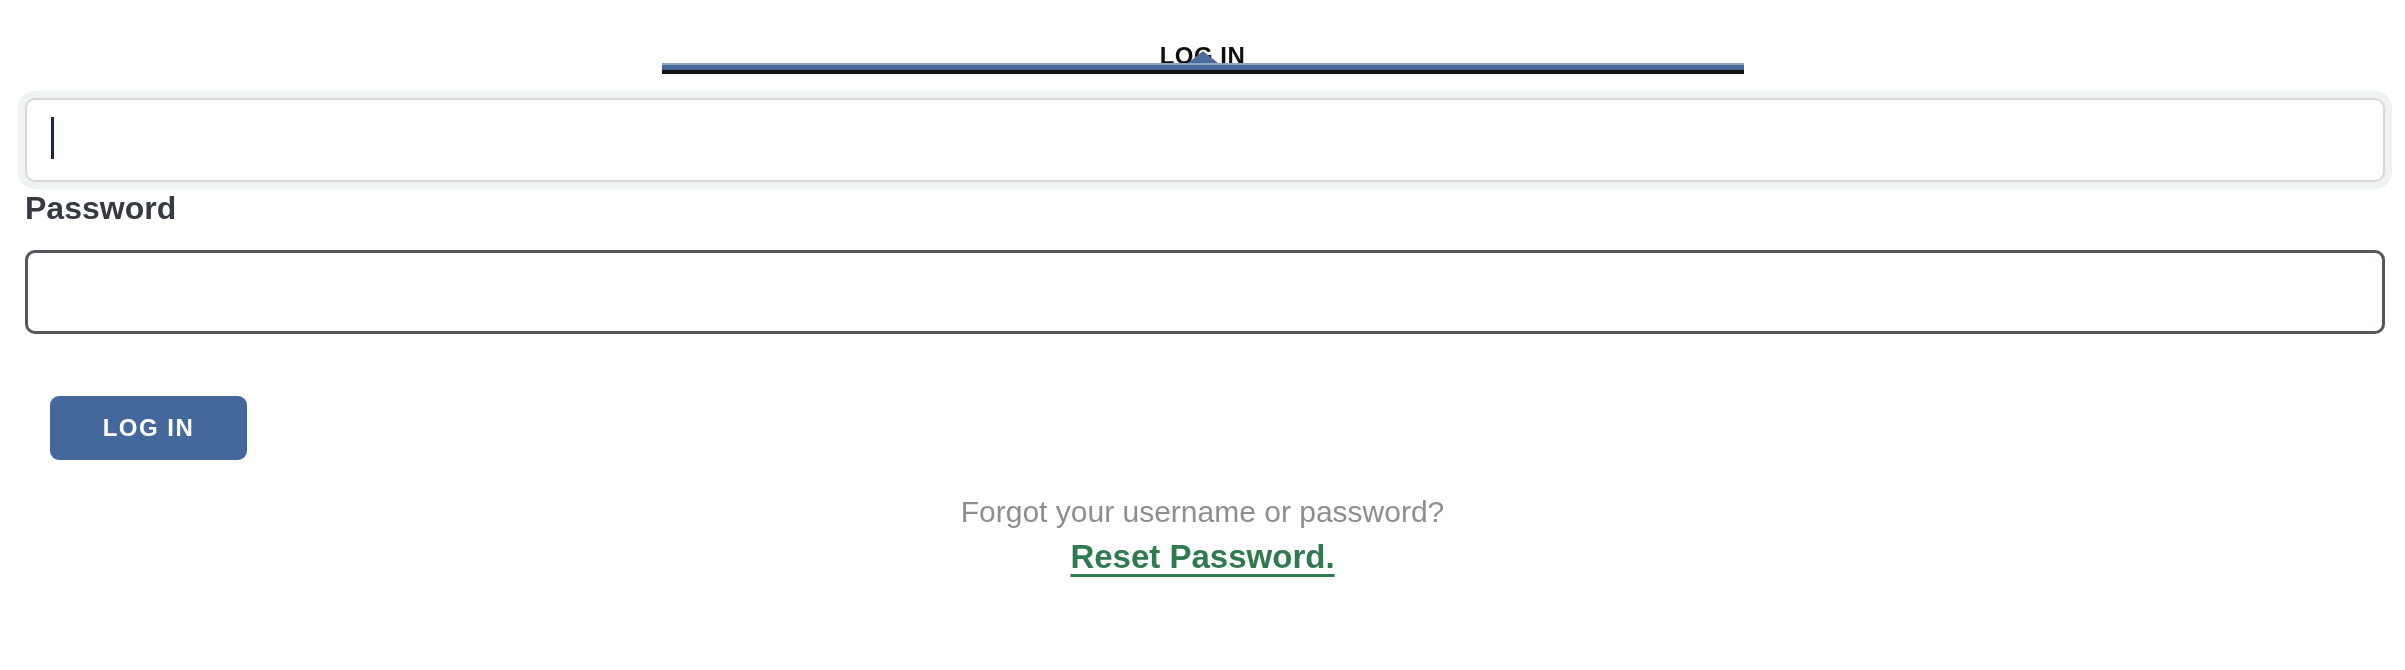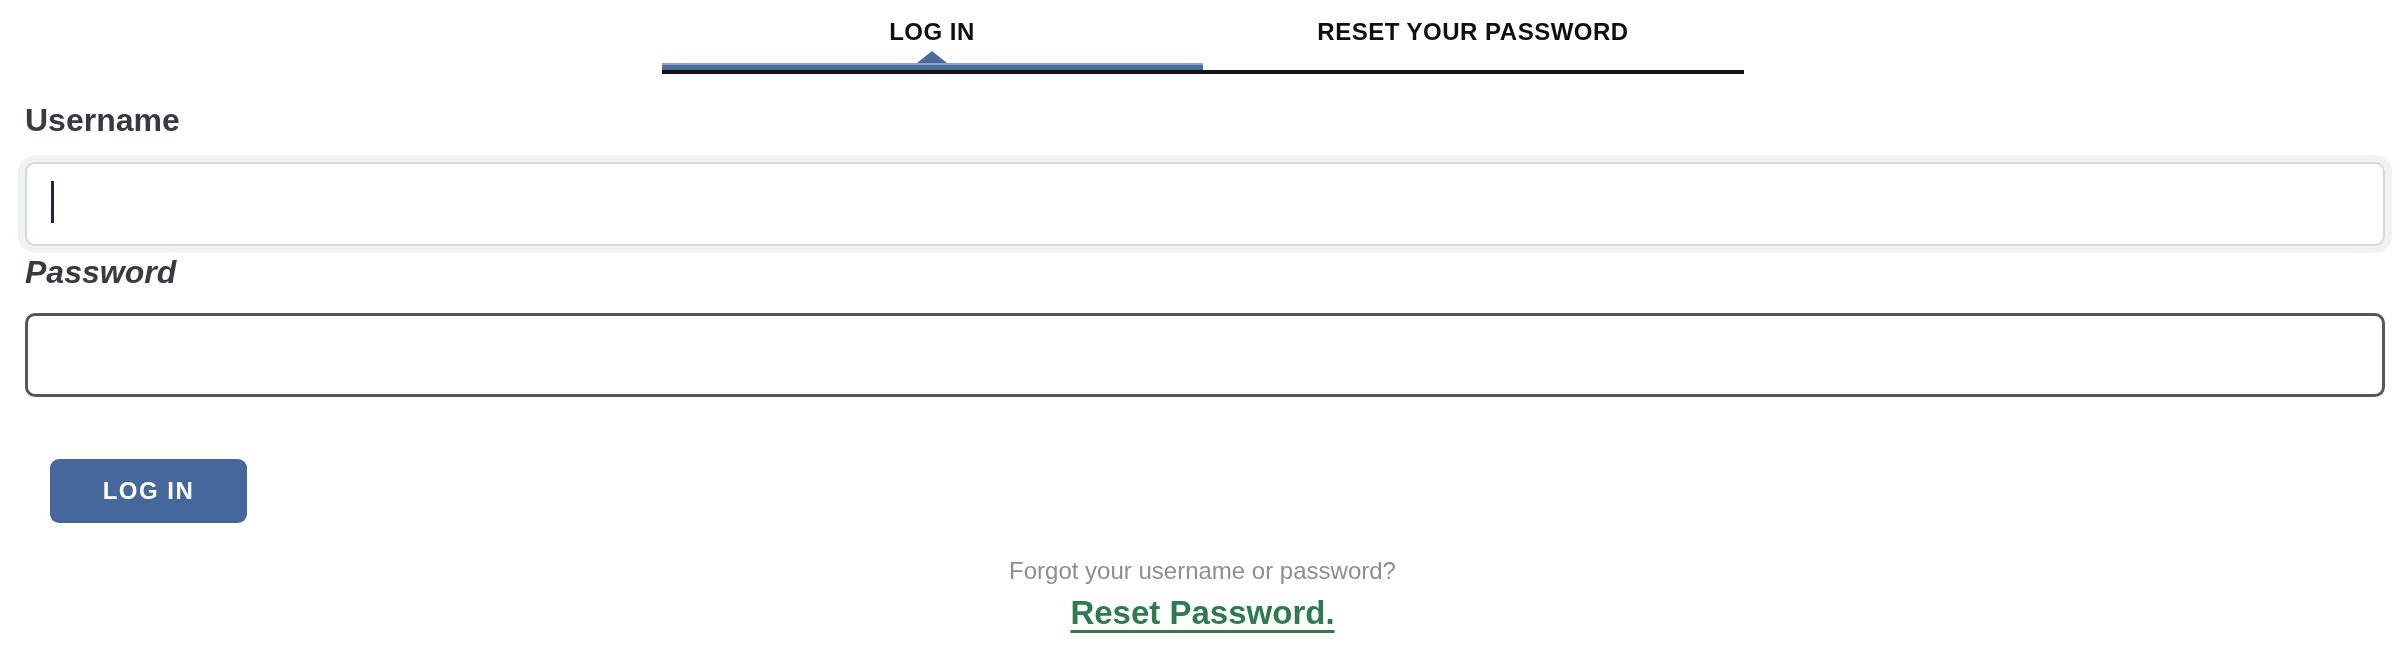"LOG IN" * { align-items: none -> flex-end }
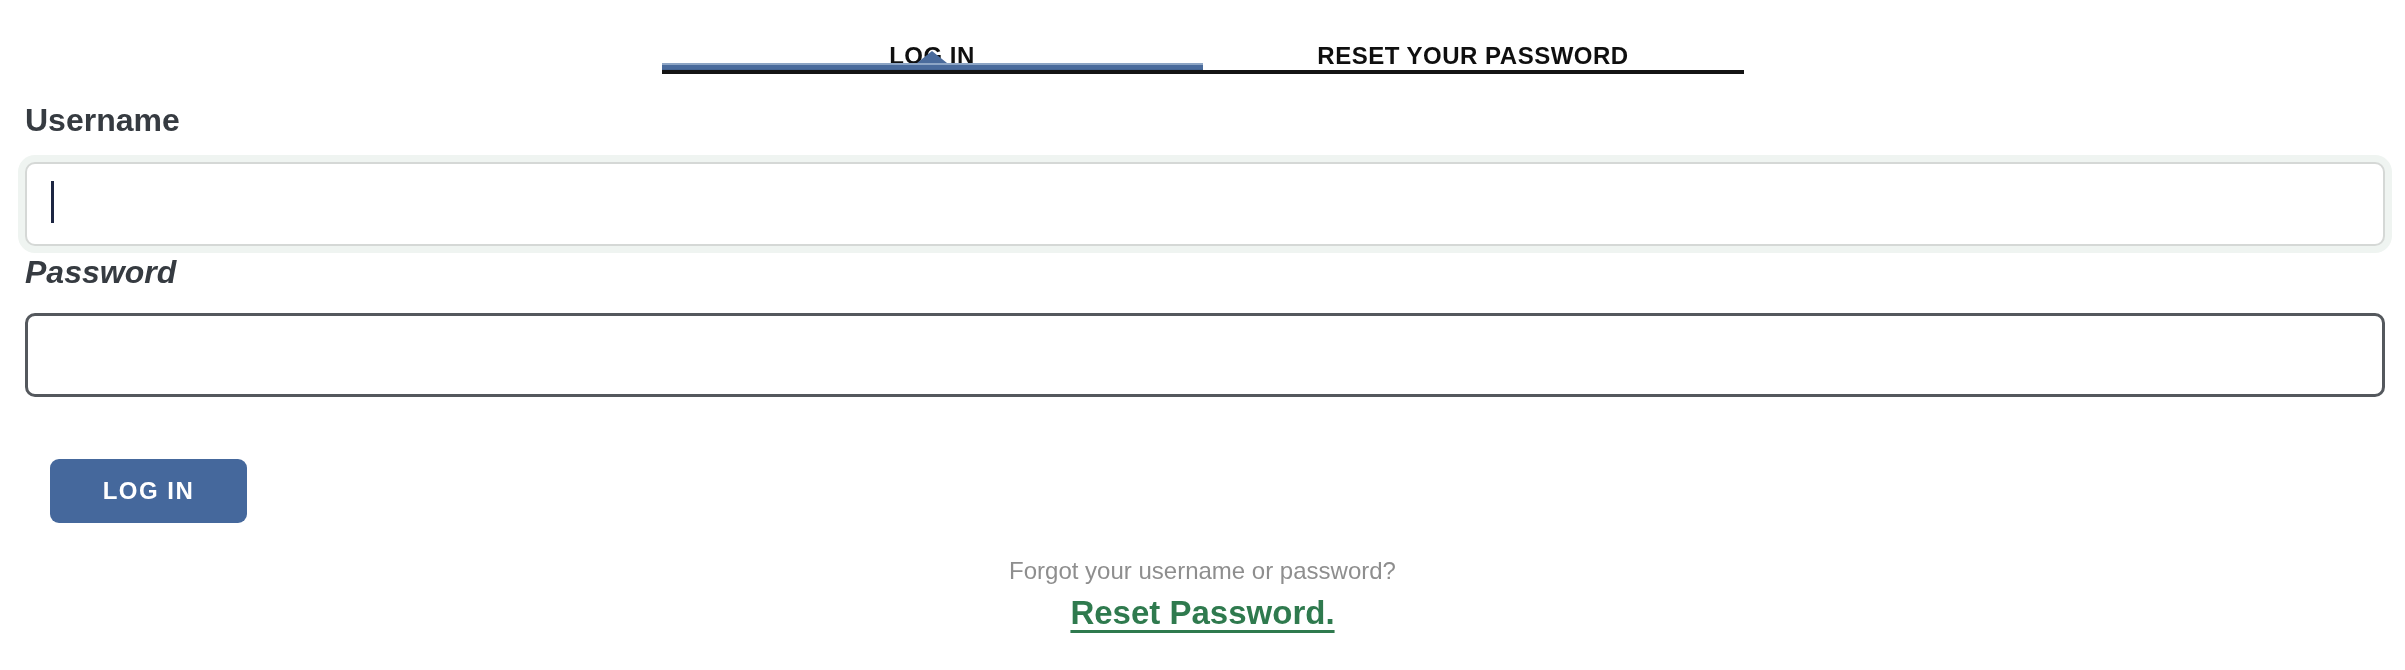"RESET YOUR PASSWORD" div.tab { html: <div> <span>RESET YOUR PASSWORD</span> </div> -> none }
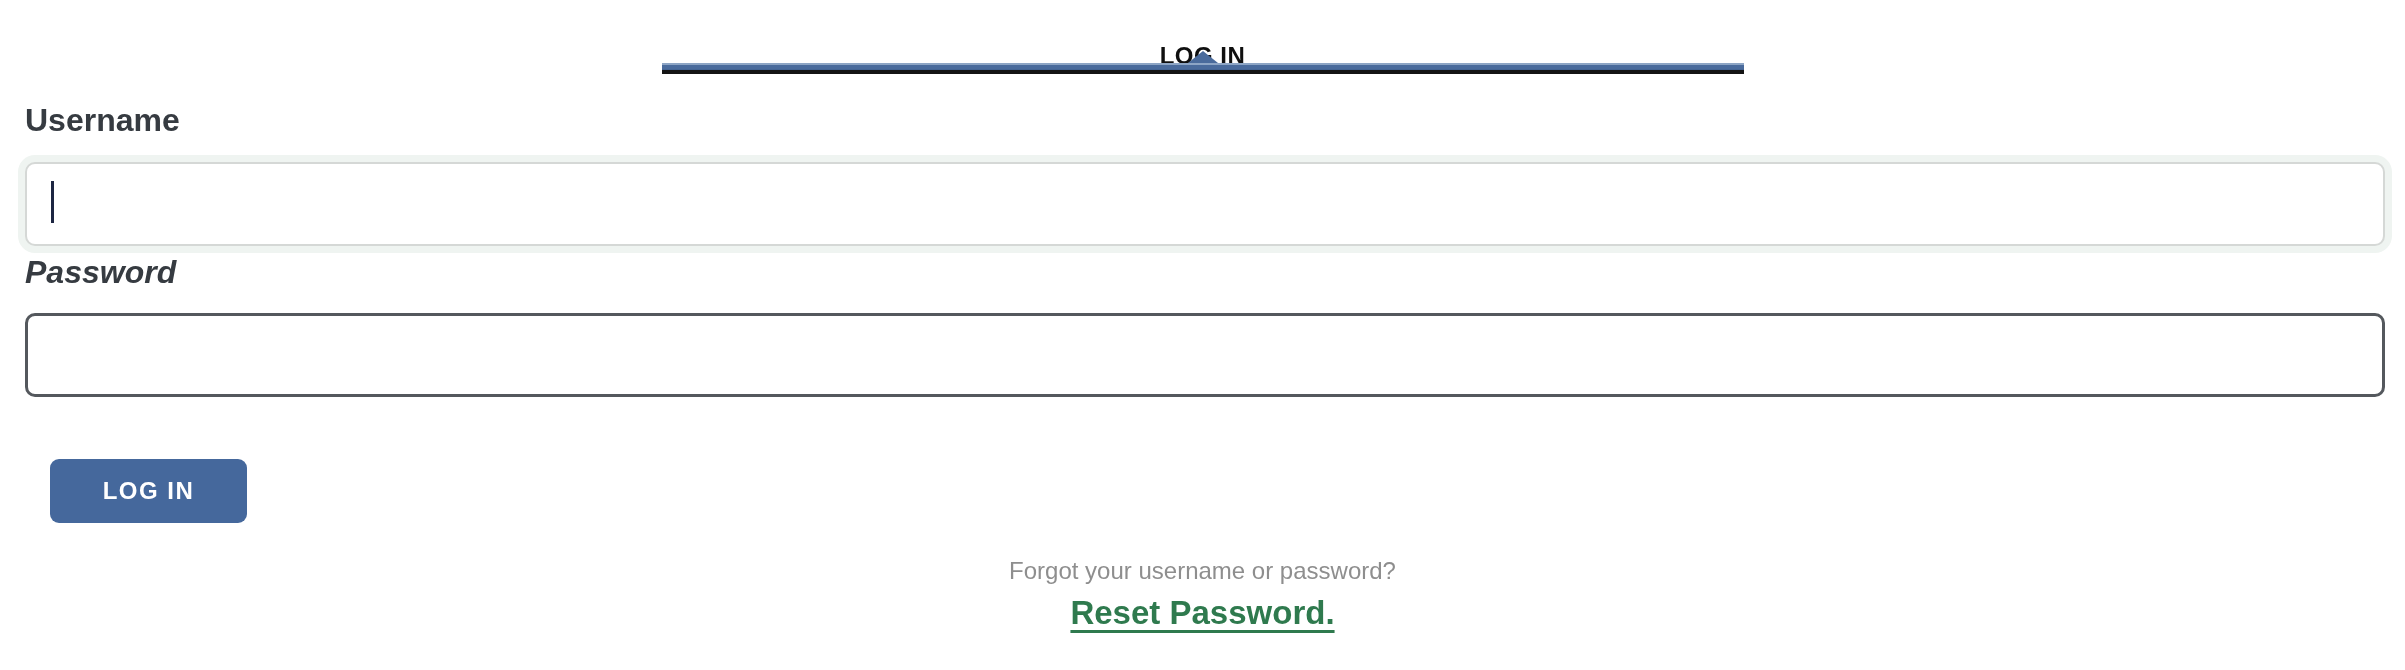"Username" div.field-label { html: <div>Username</div> -> none }
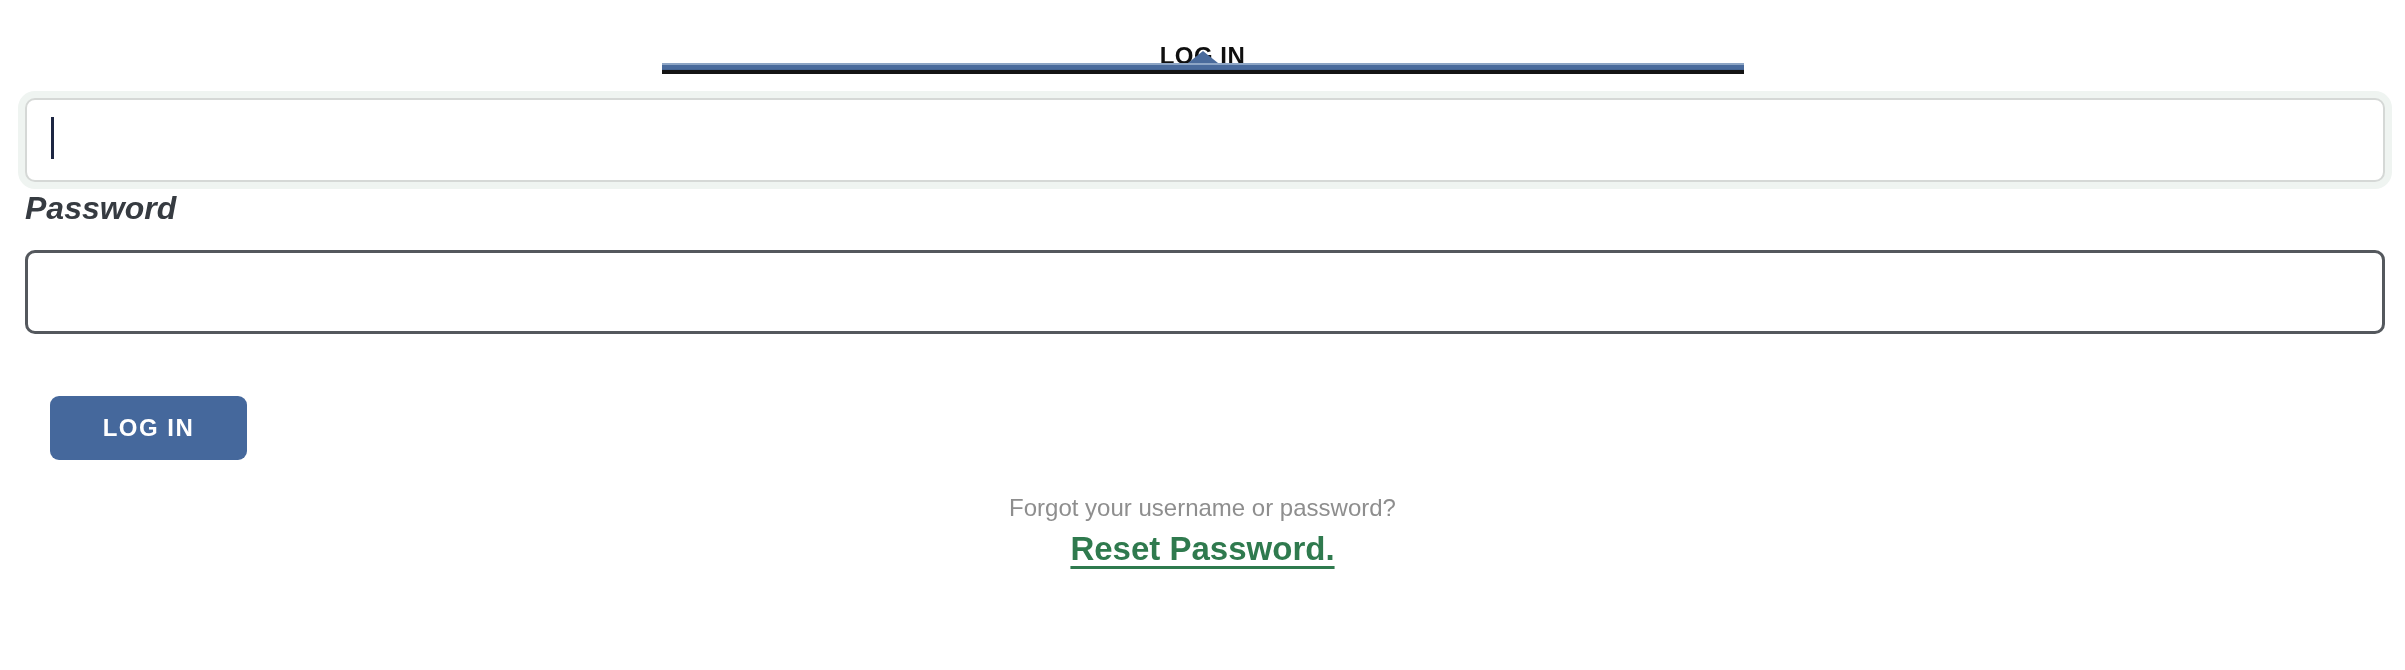"Password" .password-gap { font-style: italic -> none }
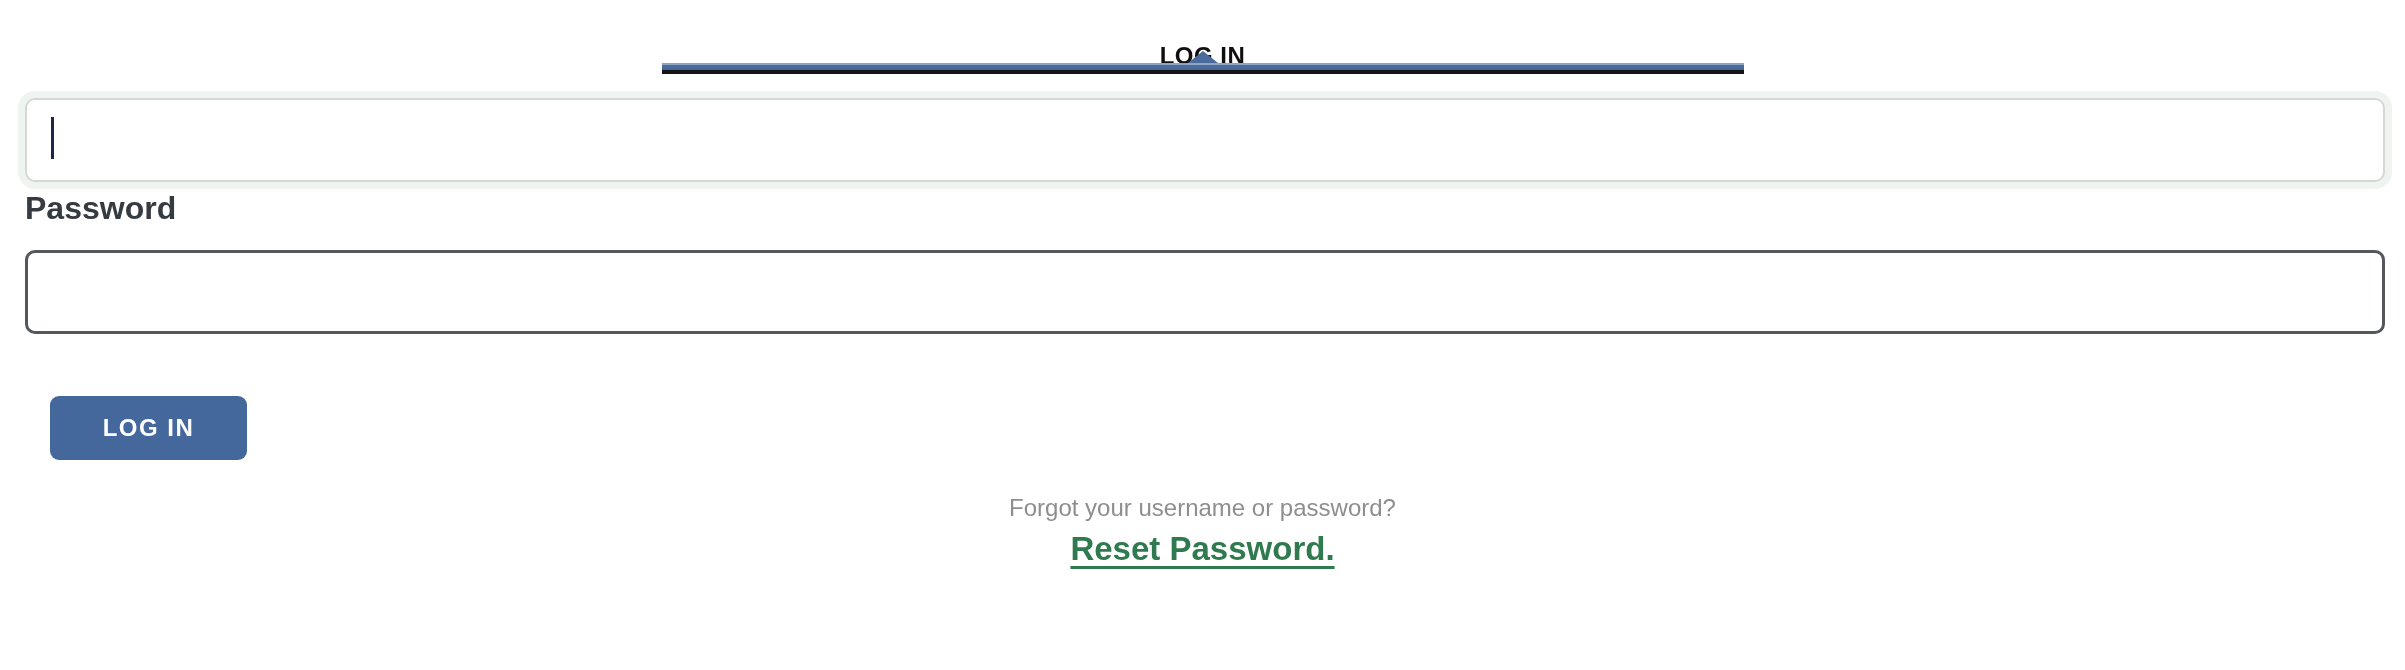"Forgot your username or password?" .forgot-prompt { font-size: 24px -> 30px }
